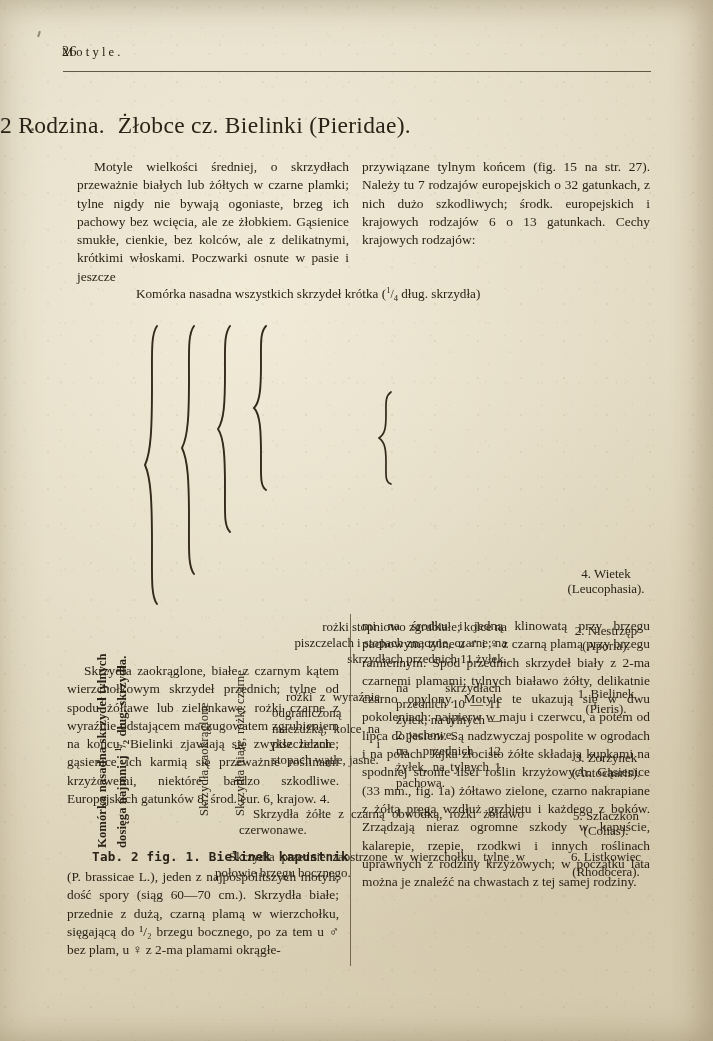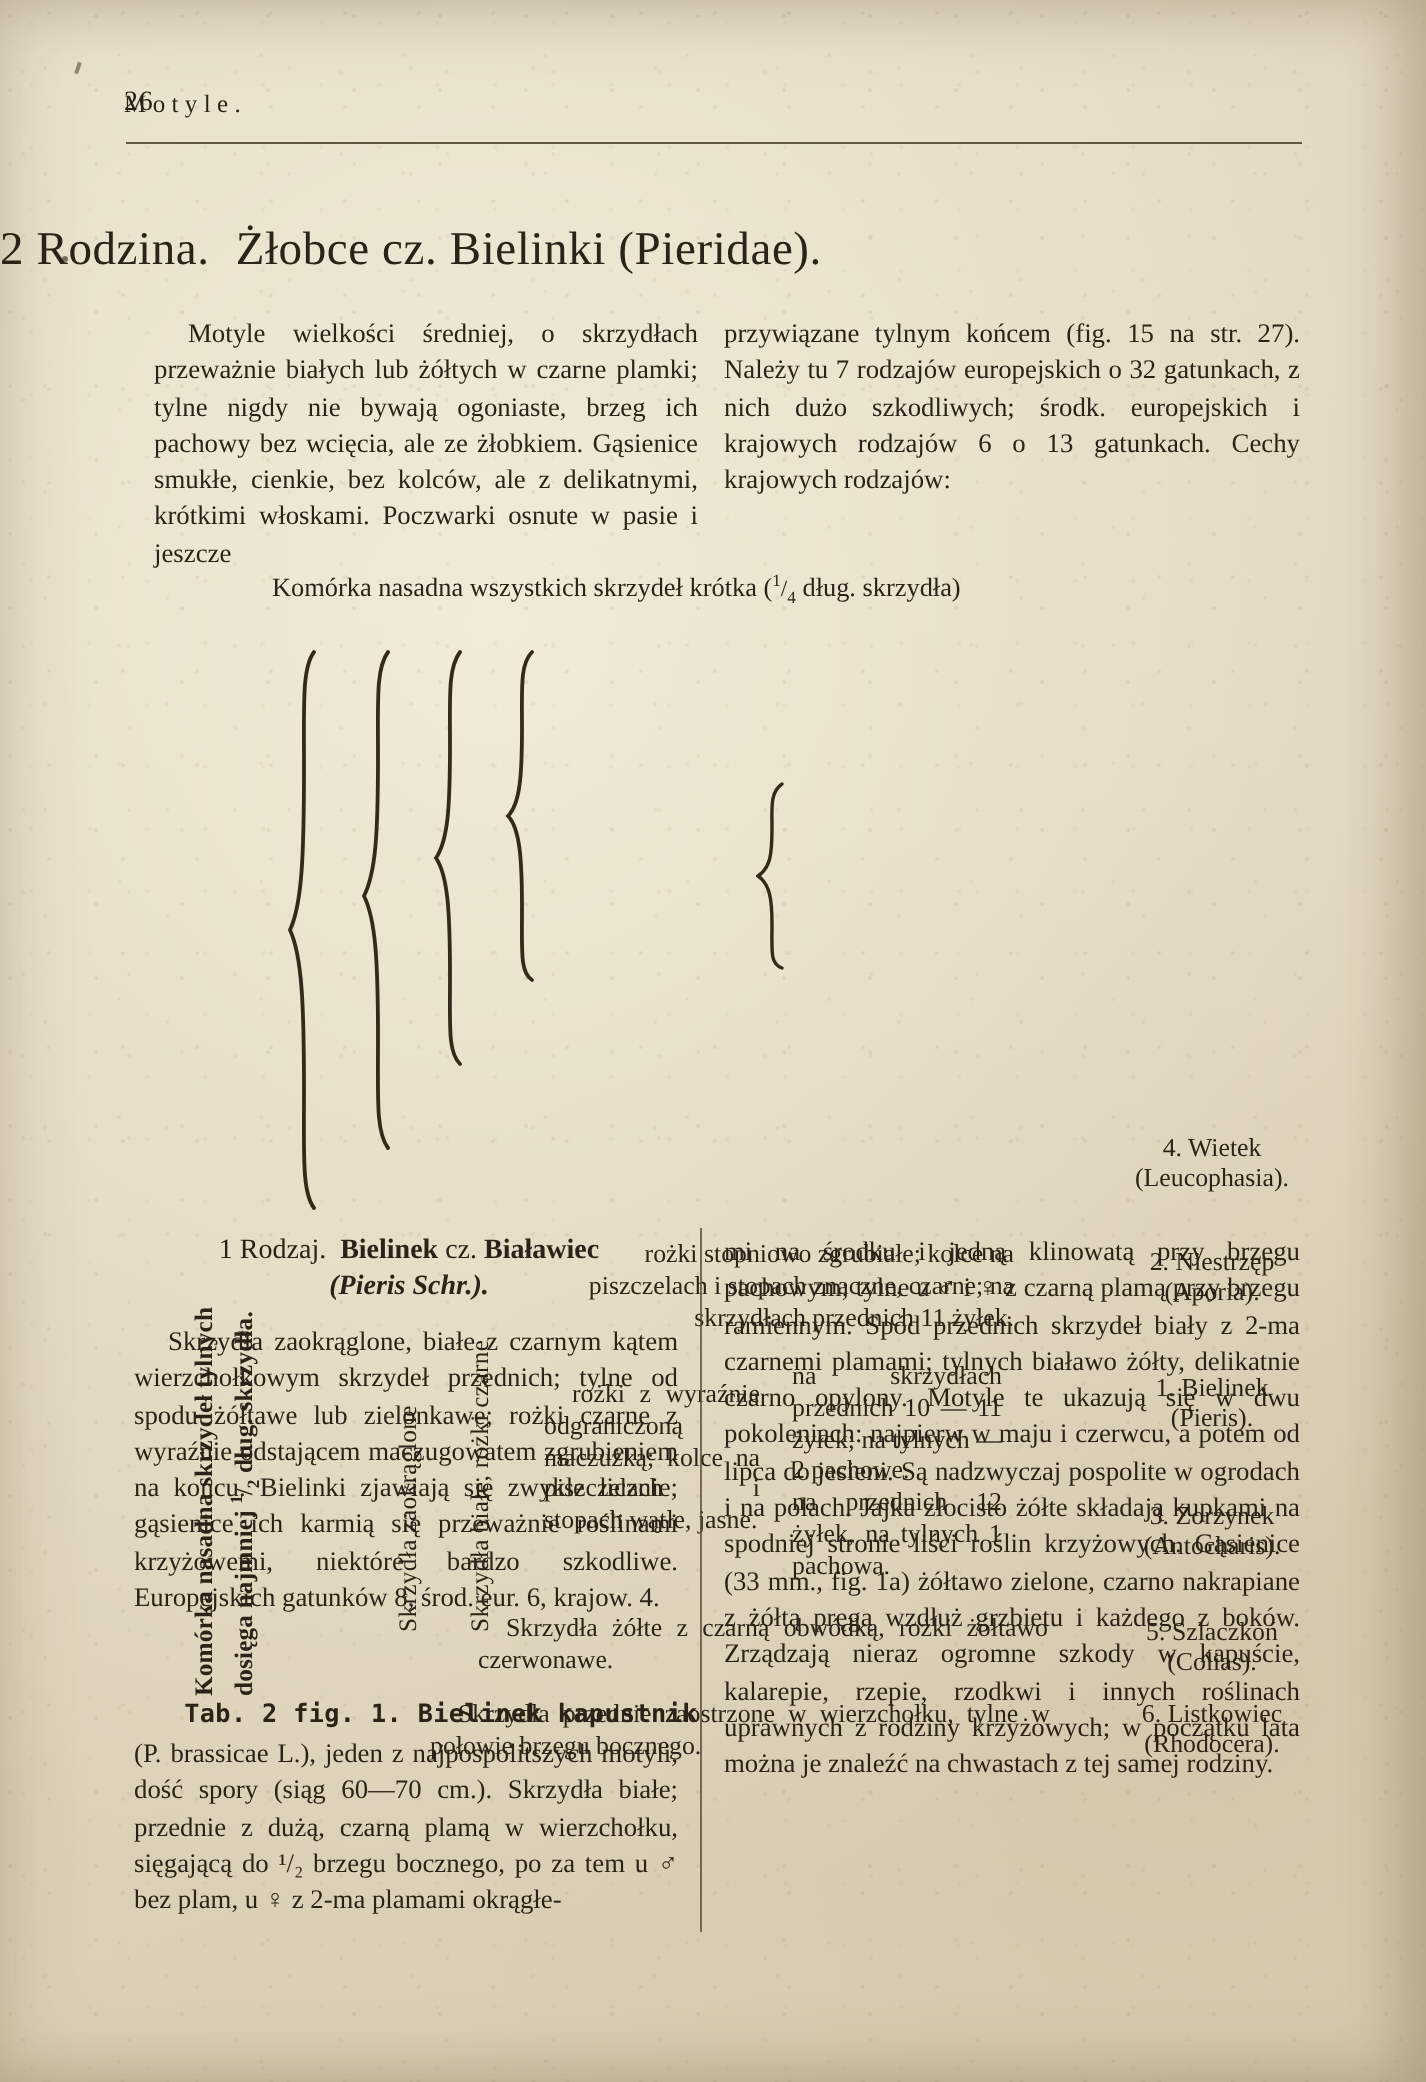"1 Rodzaj. Bielinek cz. Białawiec" div.genhead { html: <div> <span>1 Rodzaj.</span> &nbsp;<span>Bielinek</span> <span>cz.</span> <span>Białawiec</span><br> <span>(Pieris Schr.).</span> </div> -> none }
